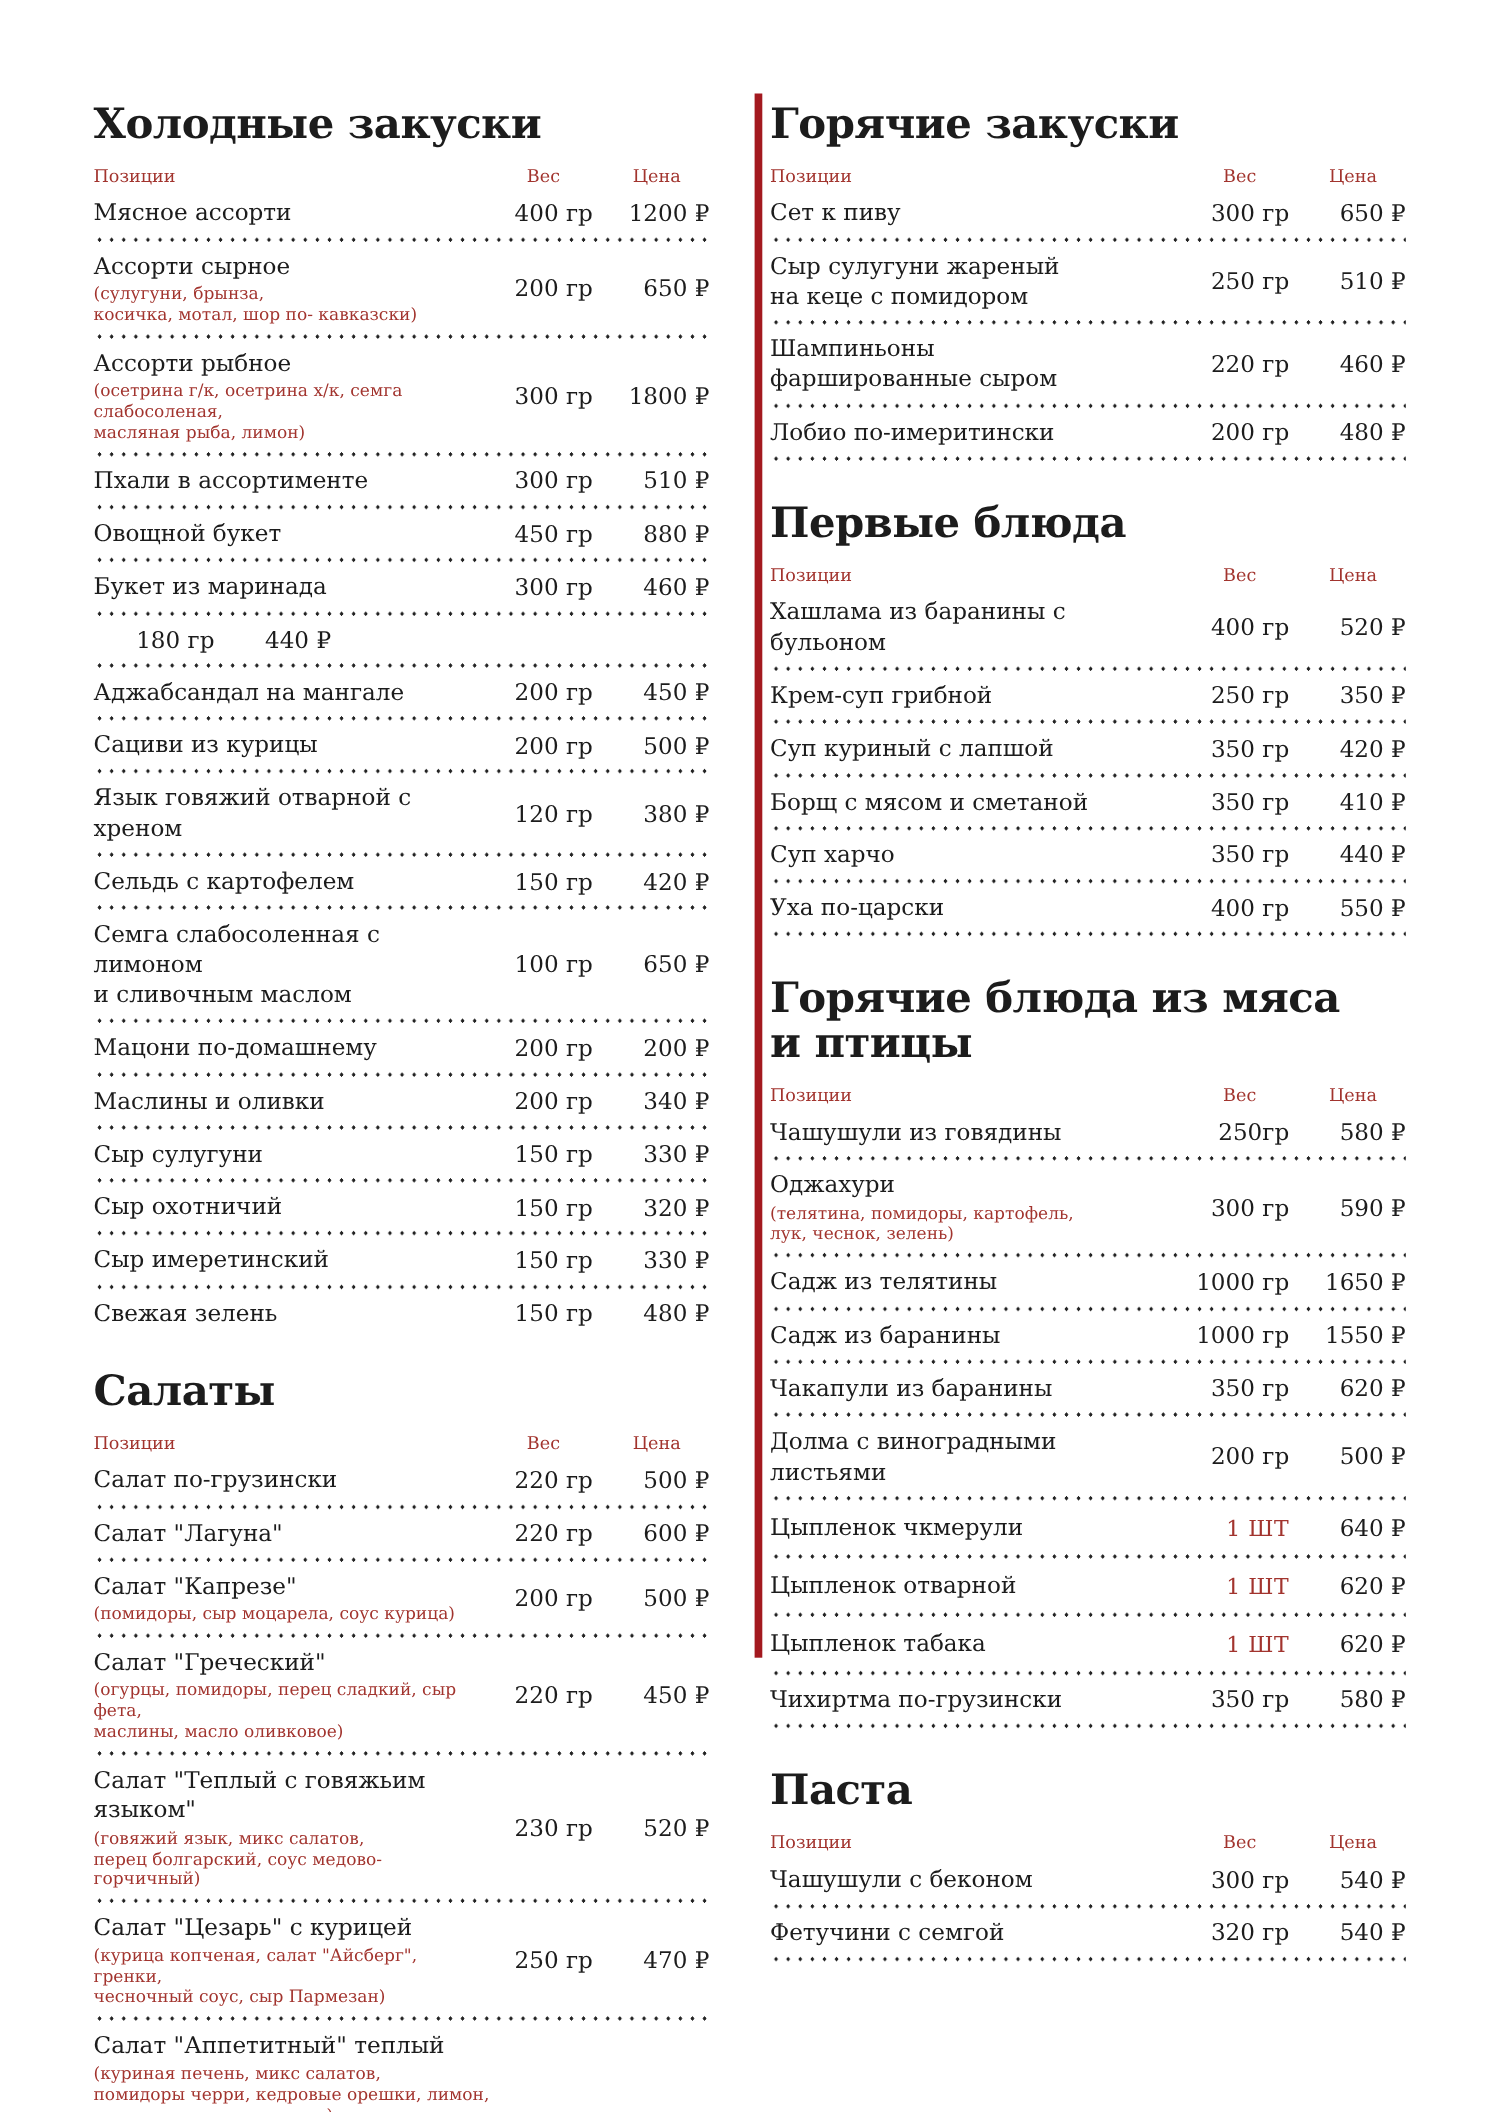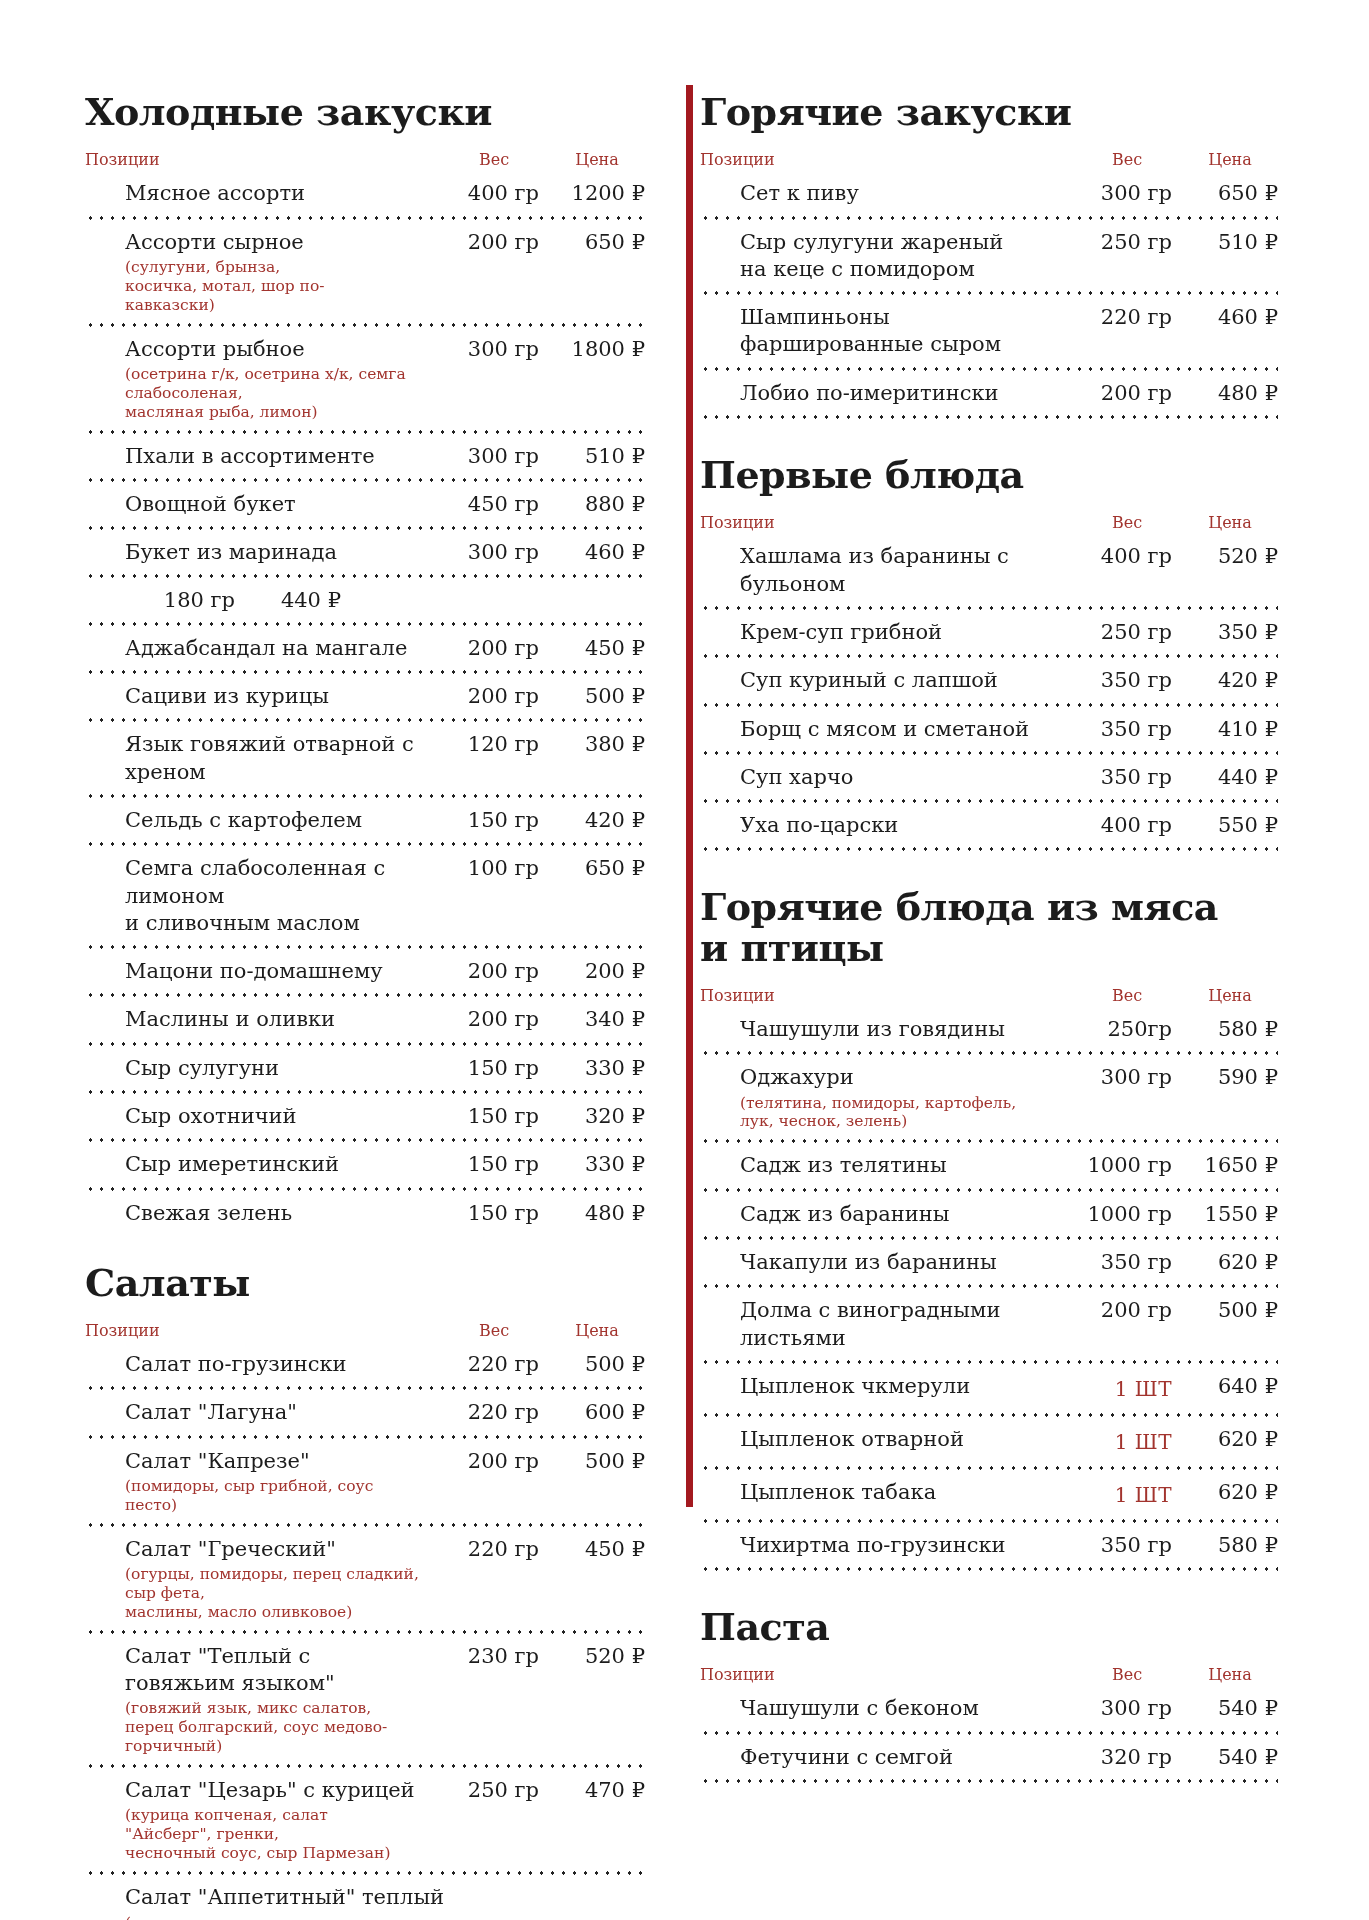"Мясное ассорти" .row-main { align-items: flex-start -> center; margin-left: 40px -> none }
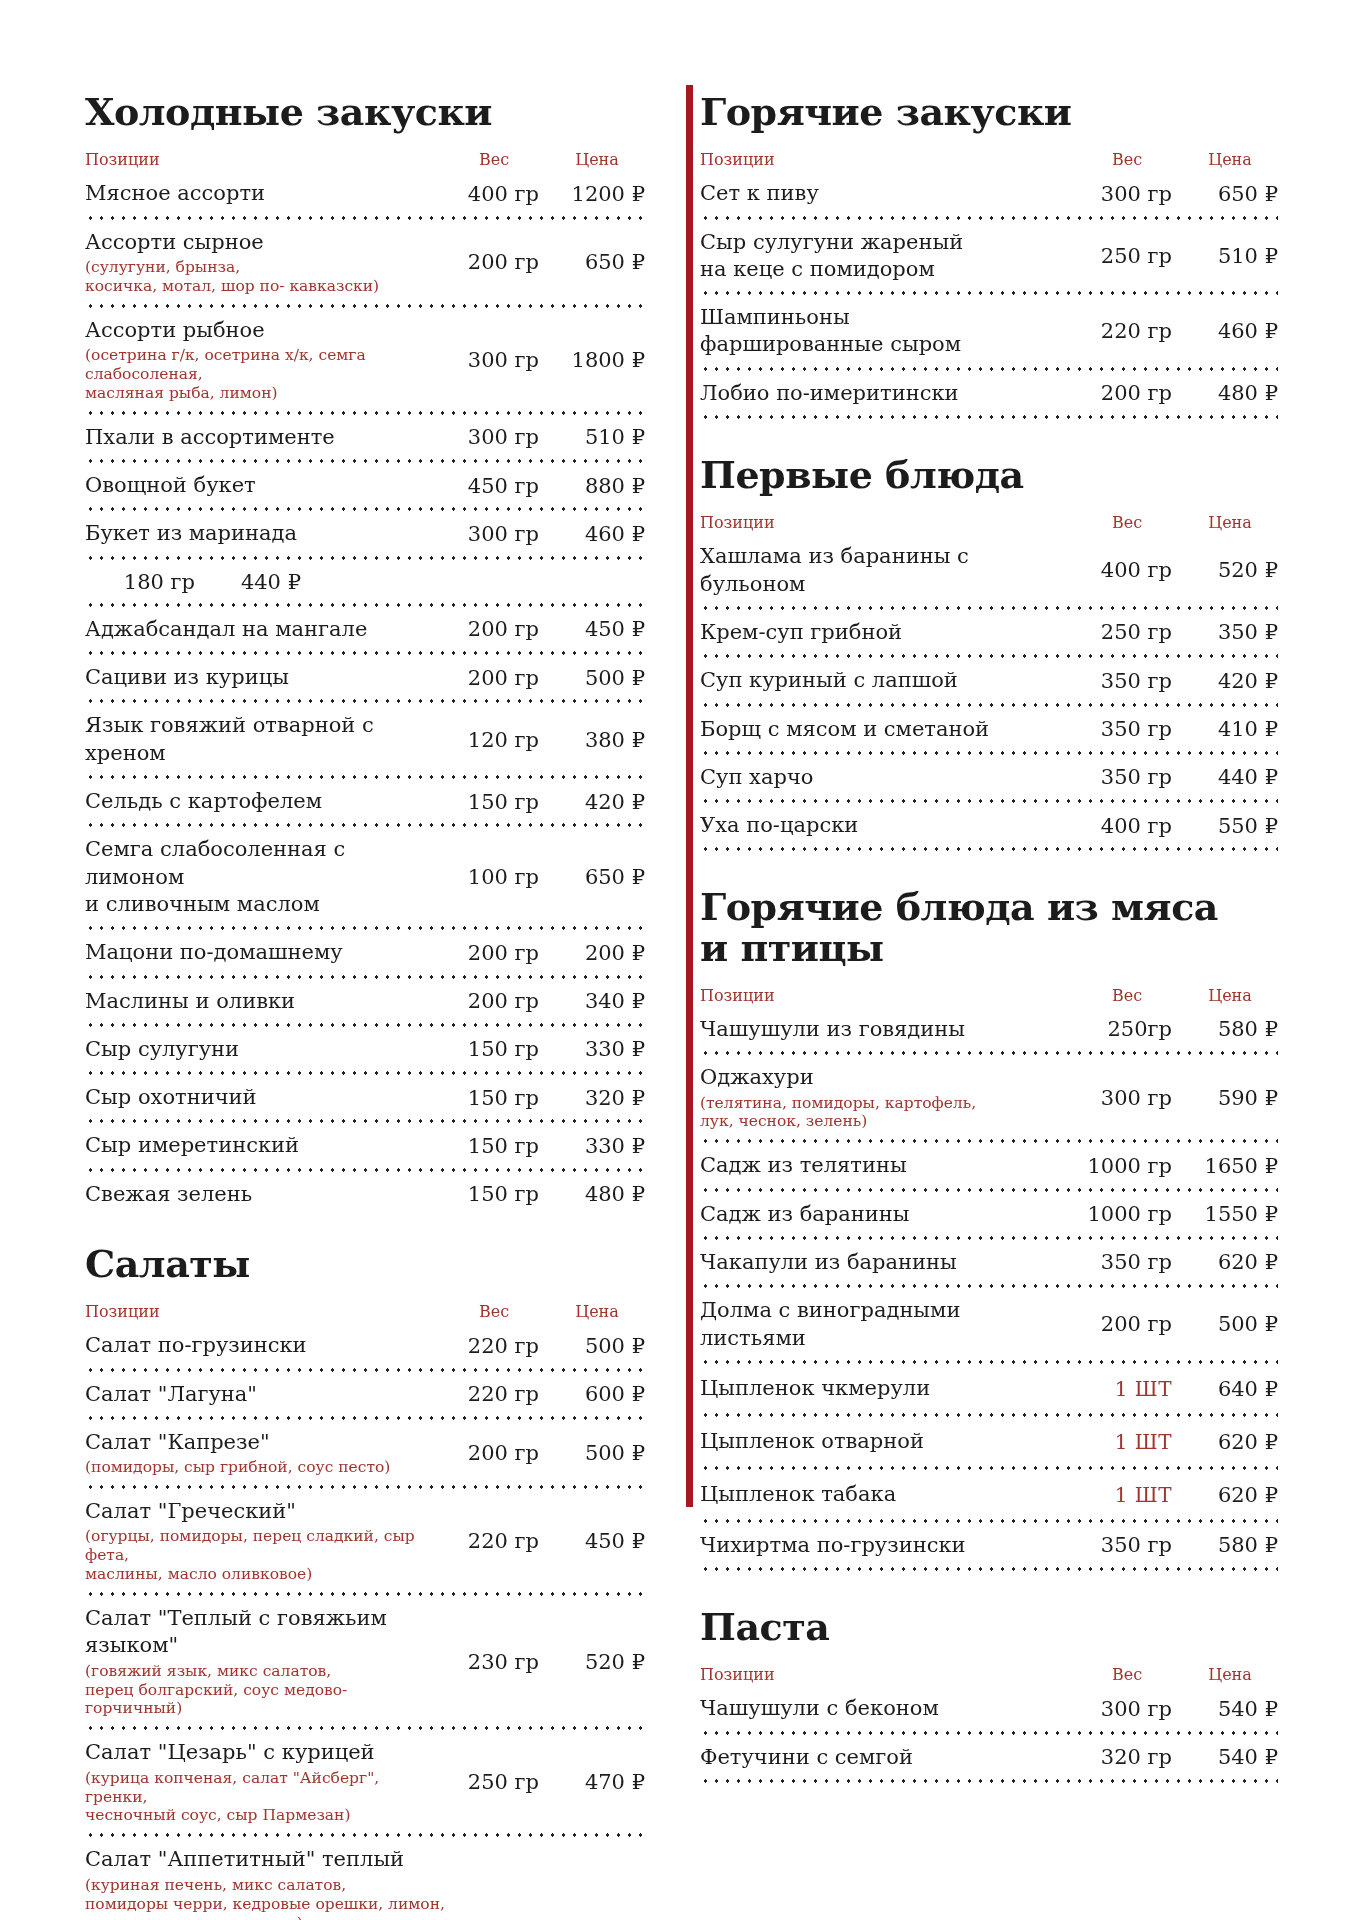"(помидоры, сыр грибной, соус песто)" div.item-desc { text: грибной, соус песто -> моцарела, соус курица }
